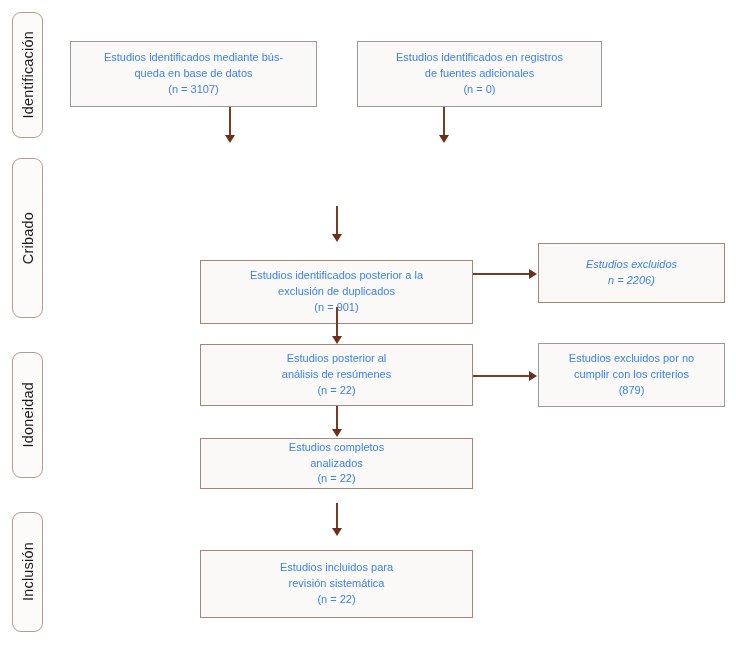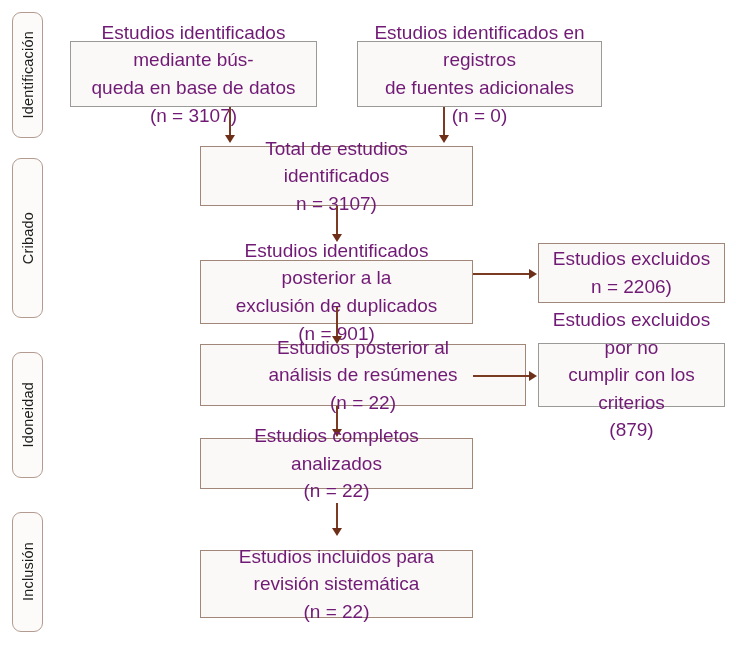"Estudios identificados mediante bús-" .box-text { color: #701a75 -> #3b82f6; font-size: 19px -> 11px }
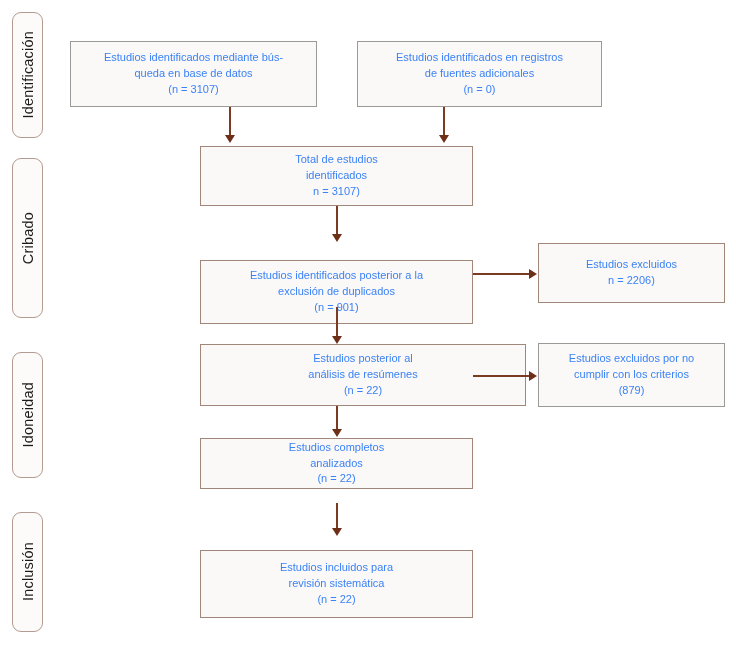"Total de estudios" div.box { html: <div> <span>Total de estudios identificados n = 3107)</span> </div> -> none }
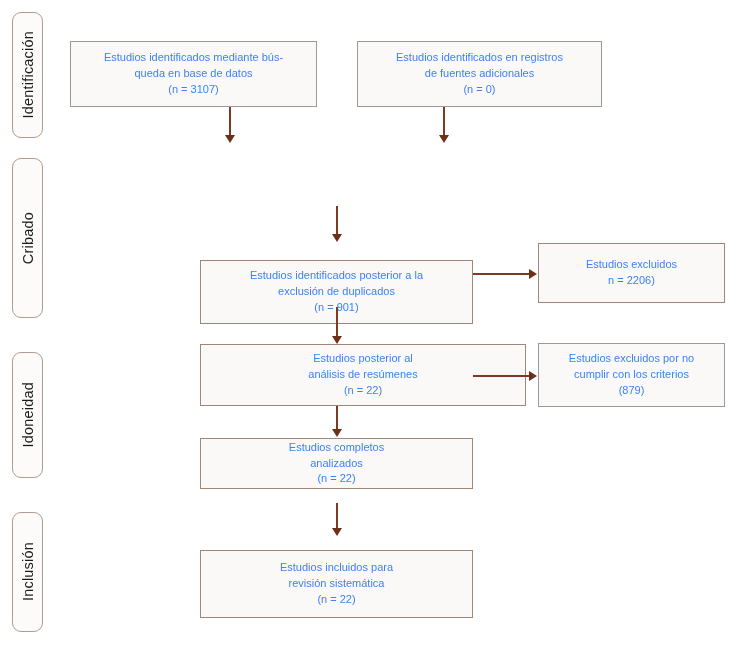"Estudios excluidos" div.box { font-style: none -> italic }
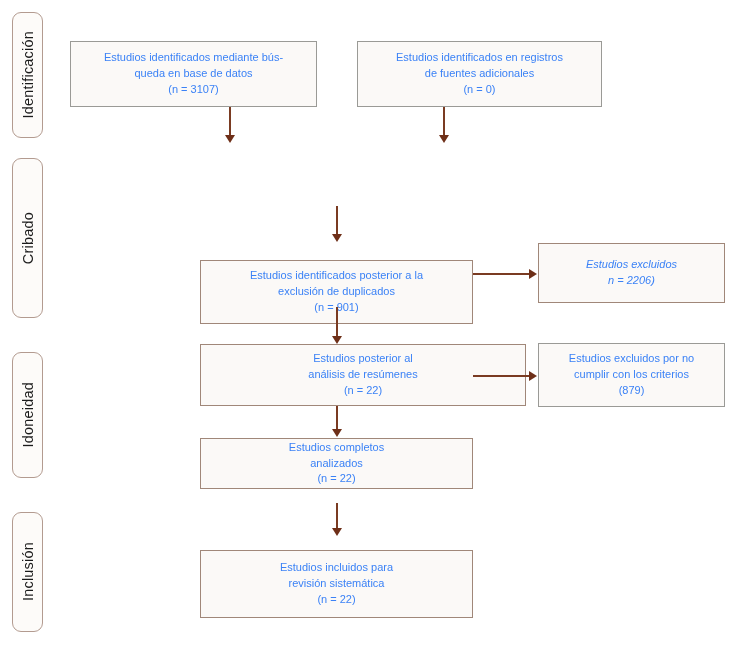"Estudios posterior al" div.box { width: 326px -> 273px }
